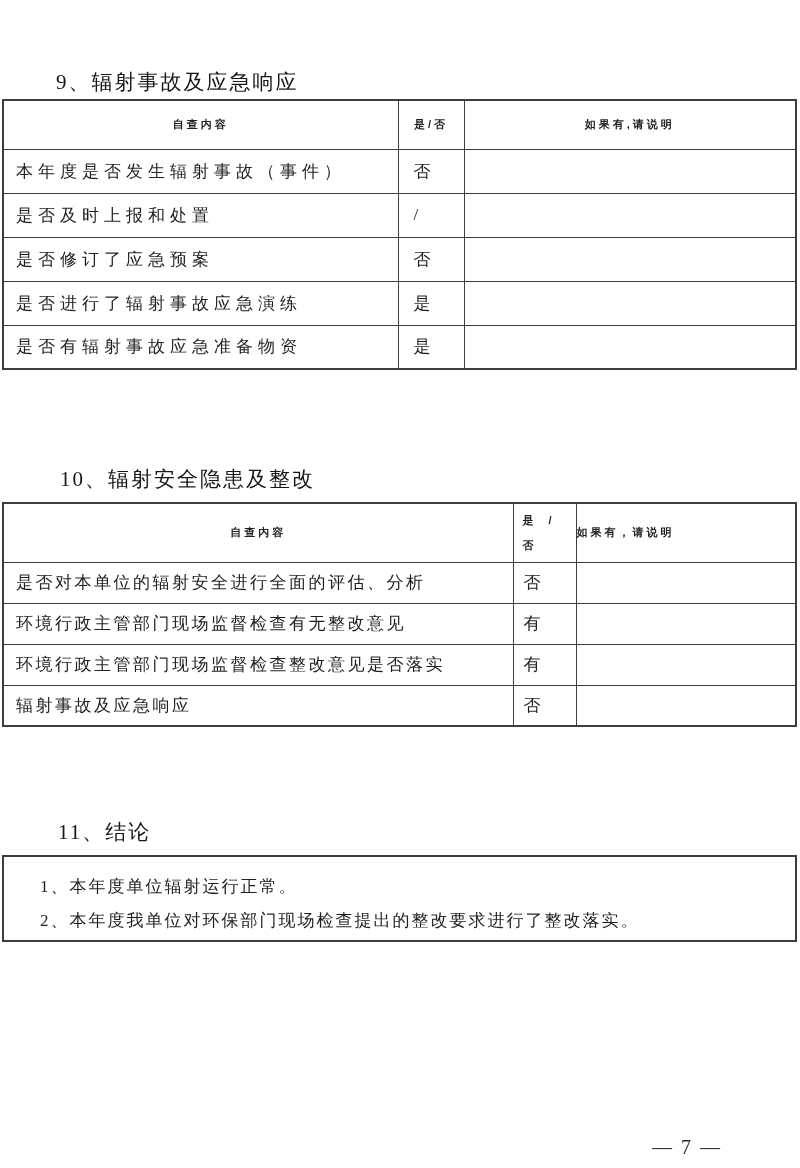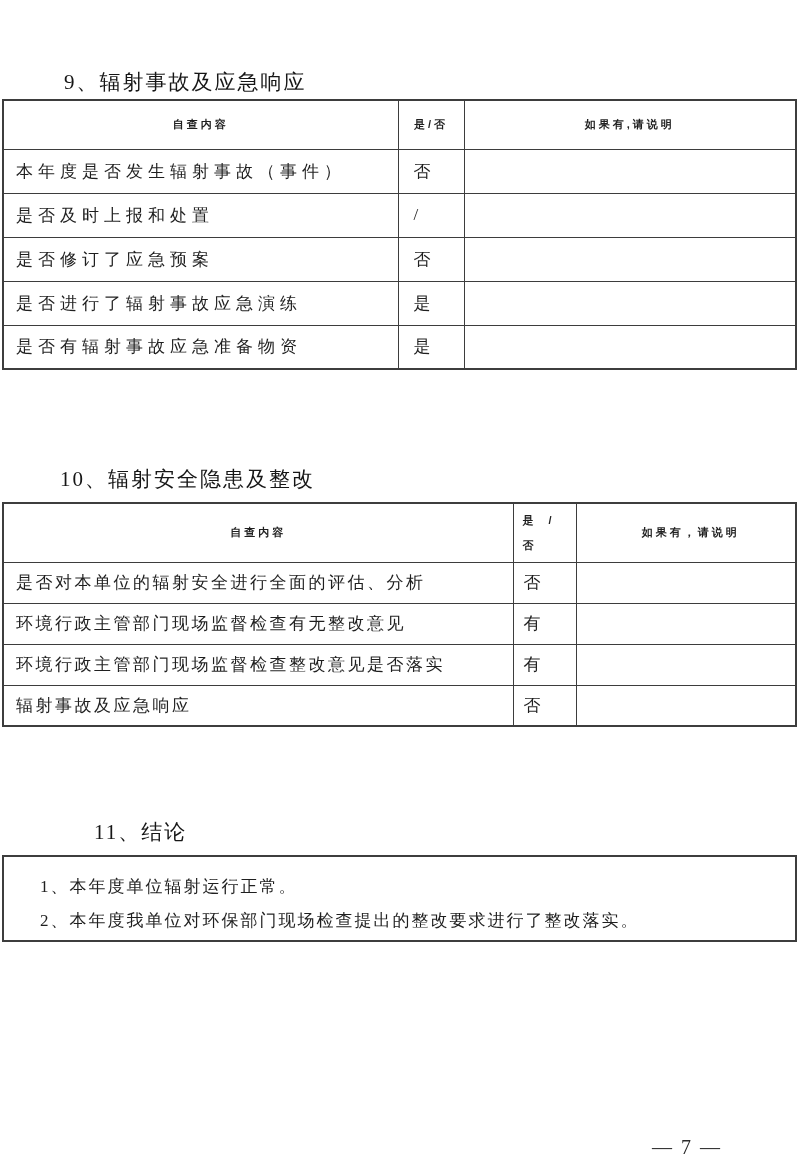"9、辐射事故及应急响应" .t9 { left: 64px -> 56px }
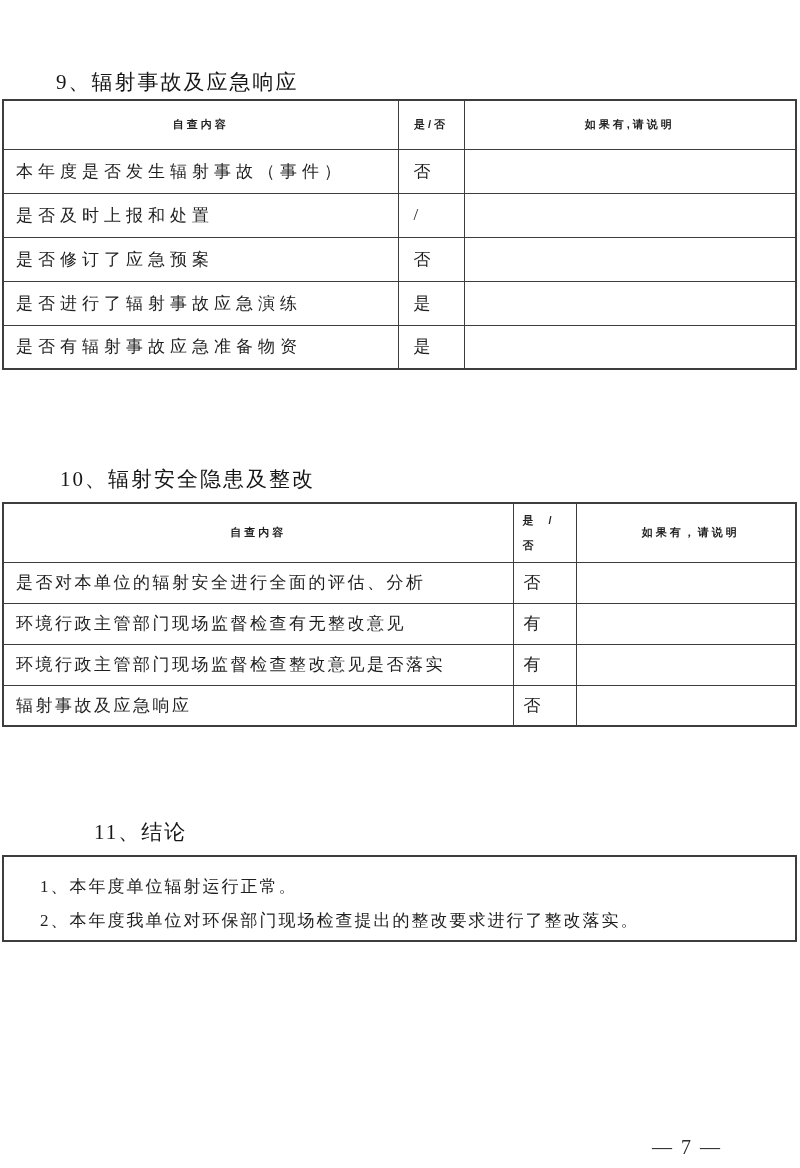"如果有，请说明" .tbl2 th.note { padding-left: 10px -> 0; text-align: center -> left }
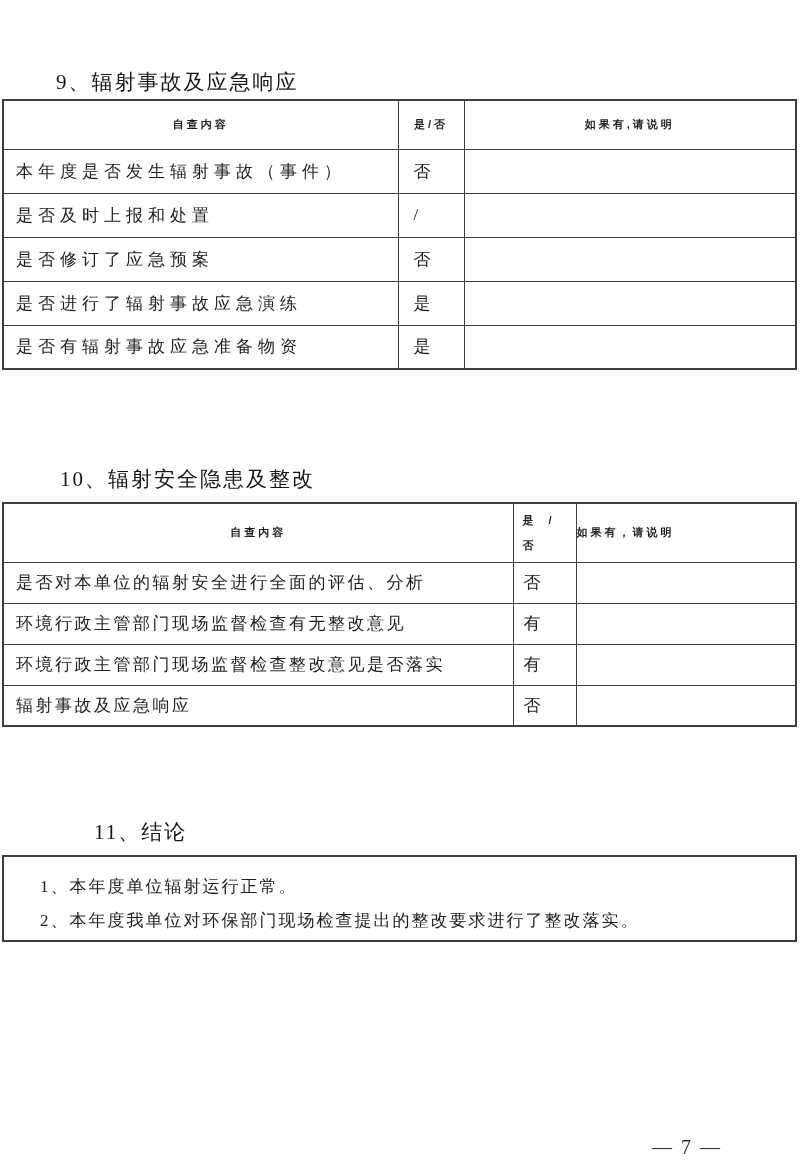"11、结论" .t11 { margin-left: 36px -> none }
